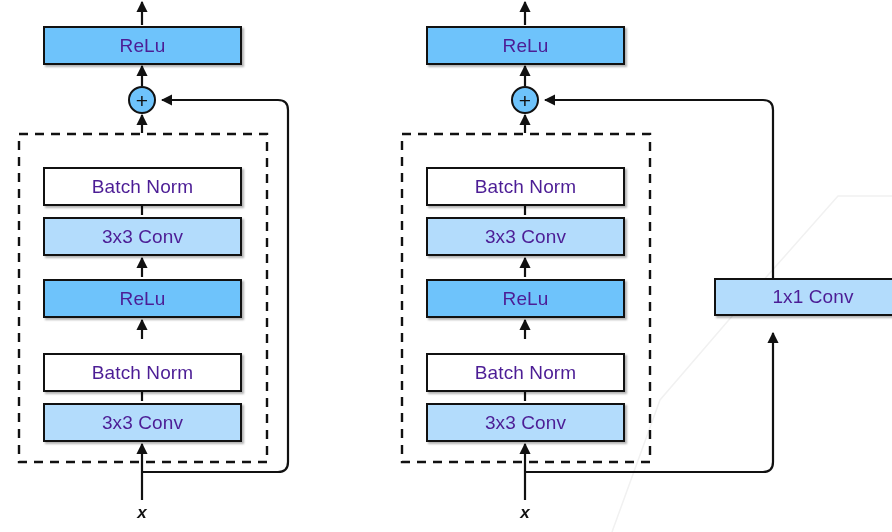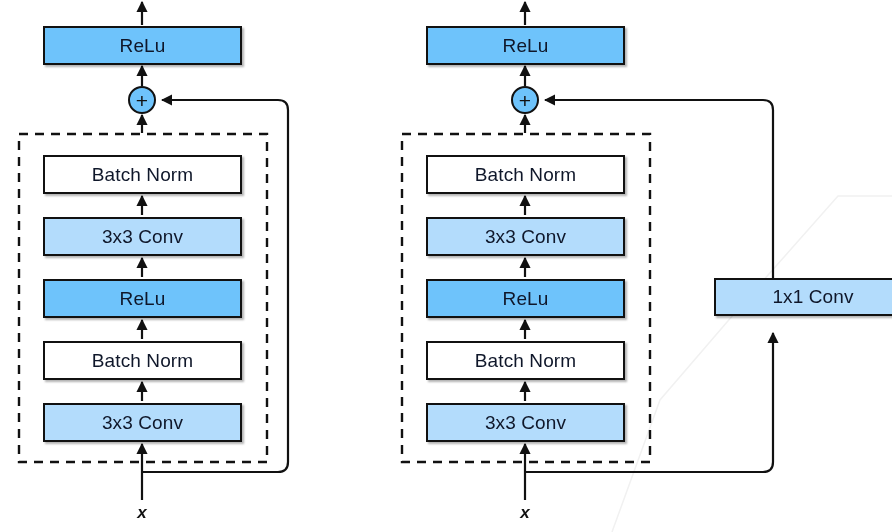"ReLu" .node-box { color: #0f172a -> #4c1d95 }
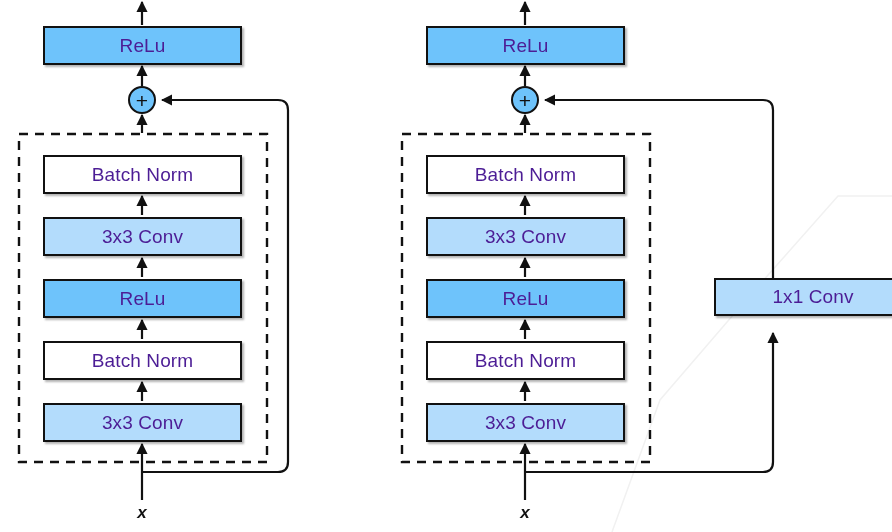"Batch Norm" .fill-white { margin-top: none -> 12px }
